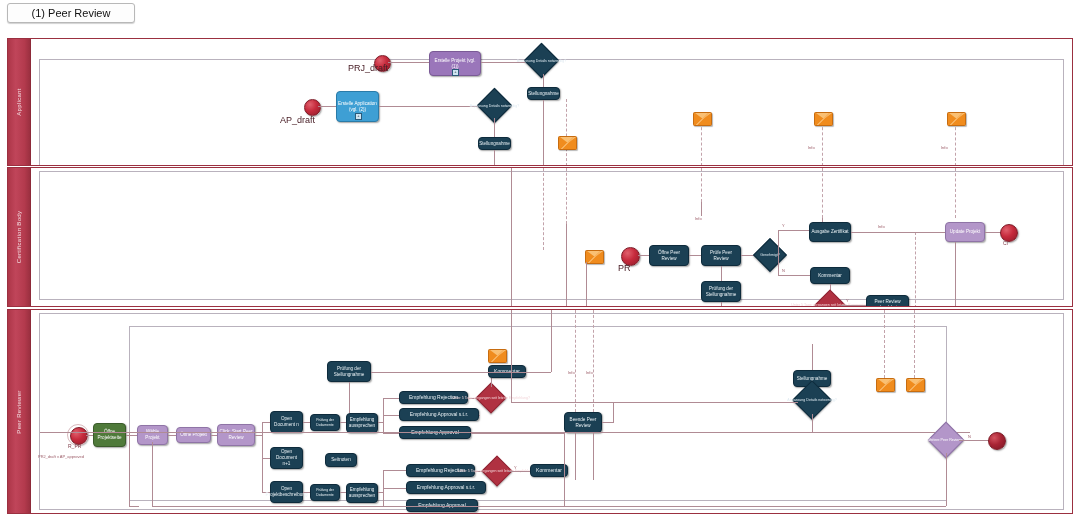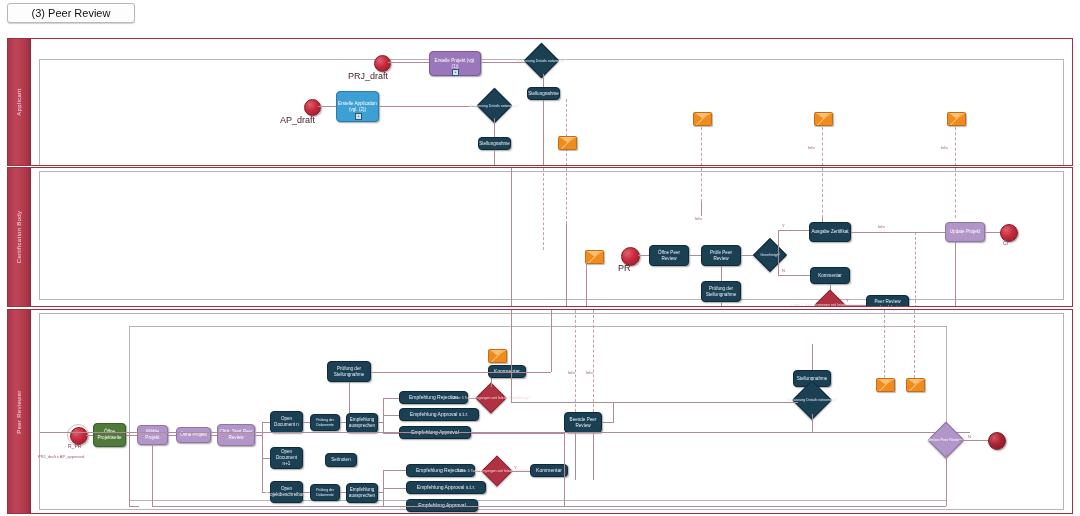"(3) Peer Review" div { text: 3 -> 1 }
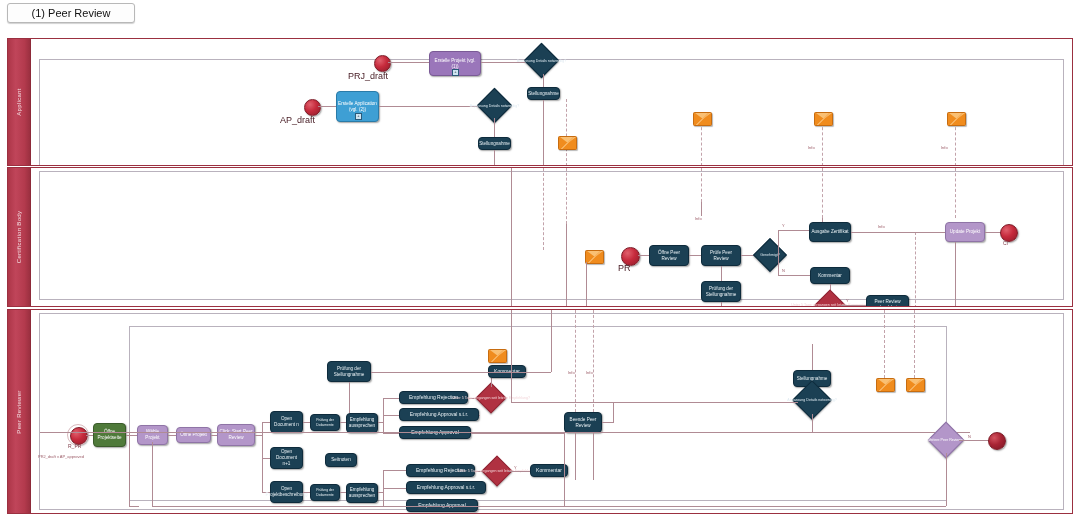"PRJ_draft" div.lbl { top: 32px -> 24px }
